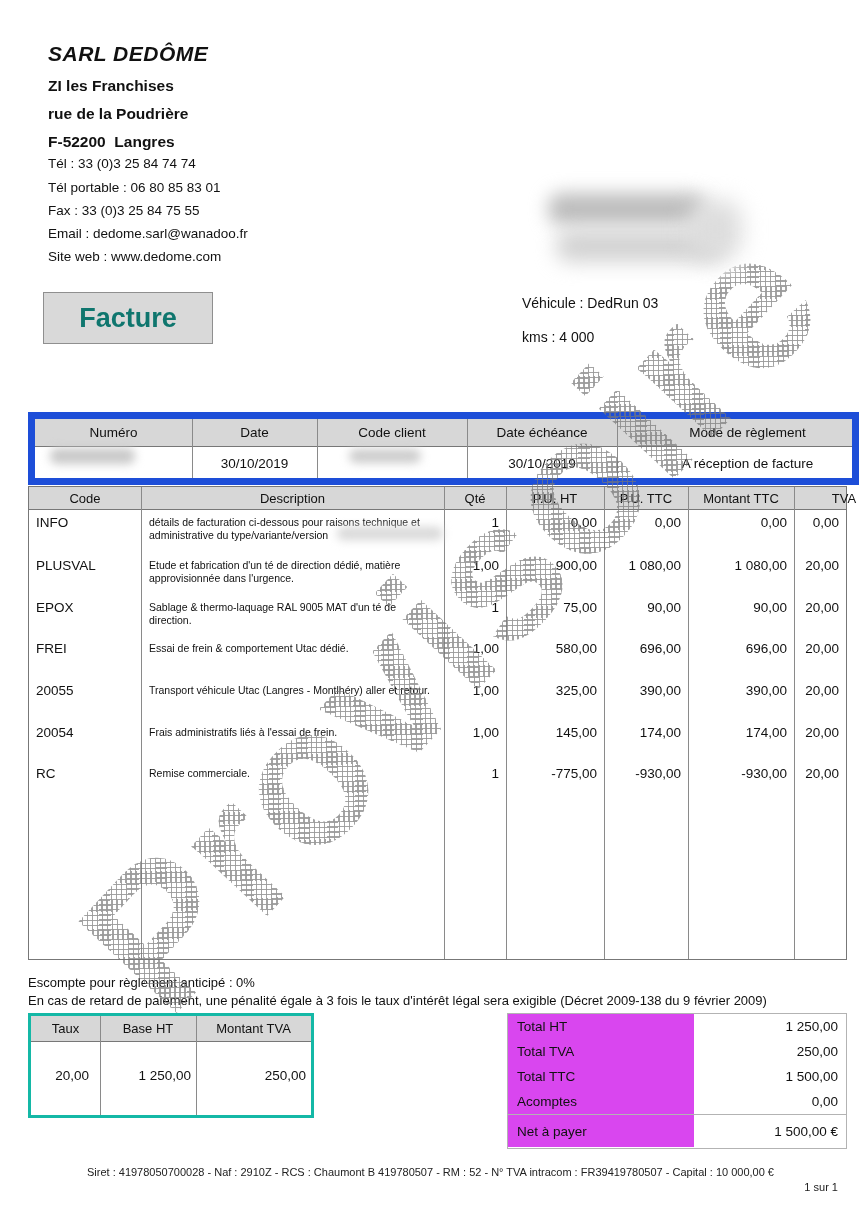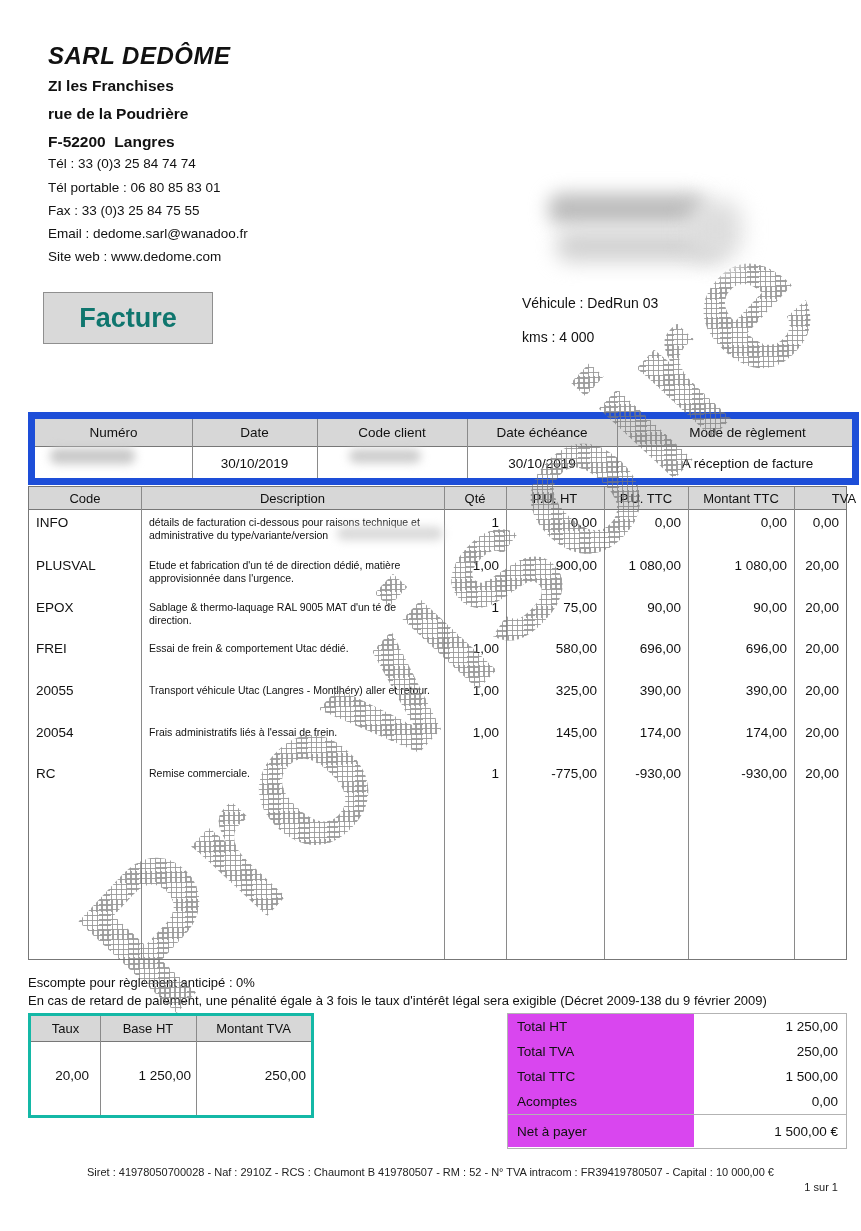"SARL DEDÔME" .company-name { font-size: 24px -> 21px }
